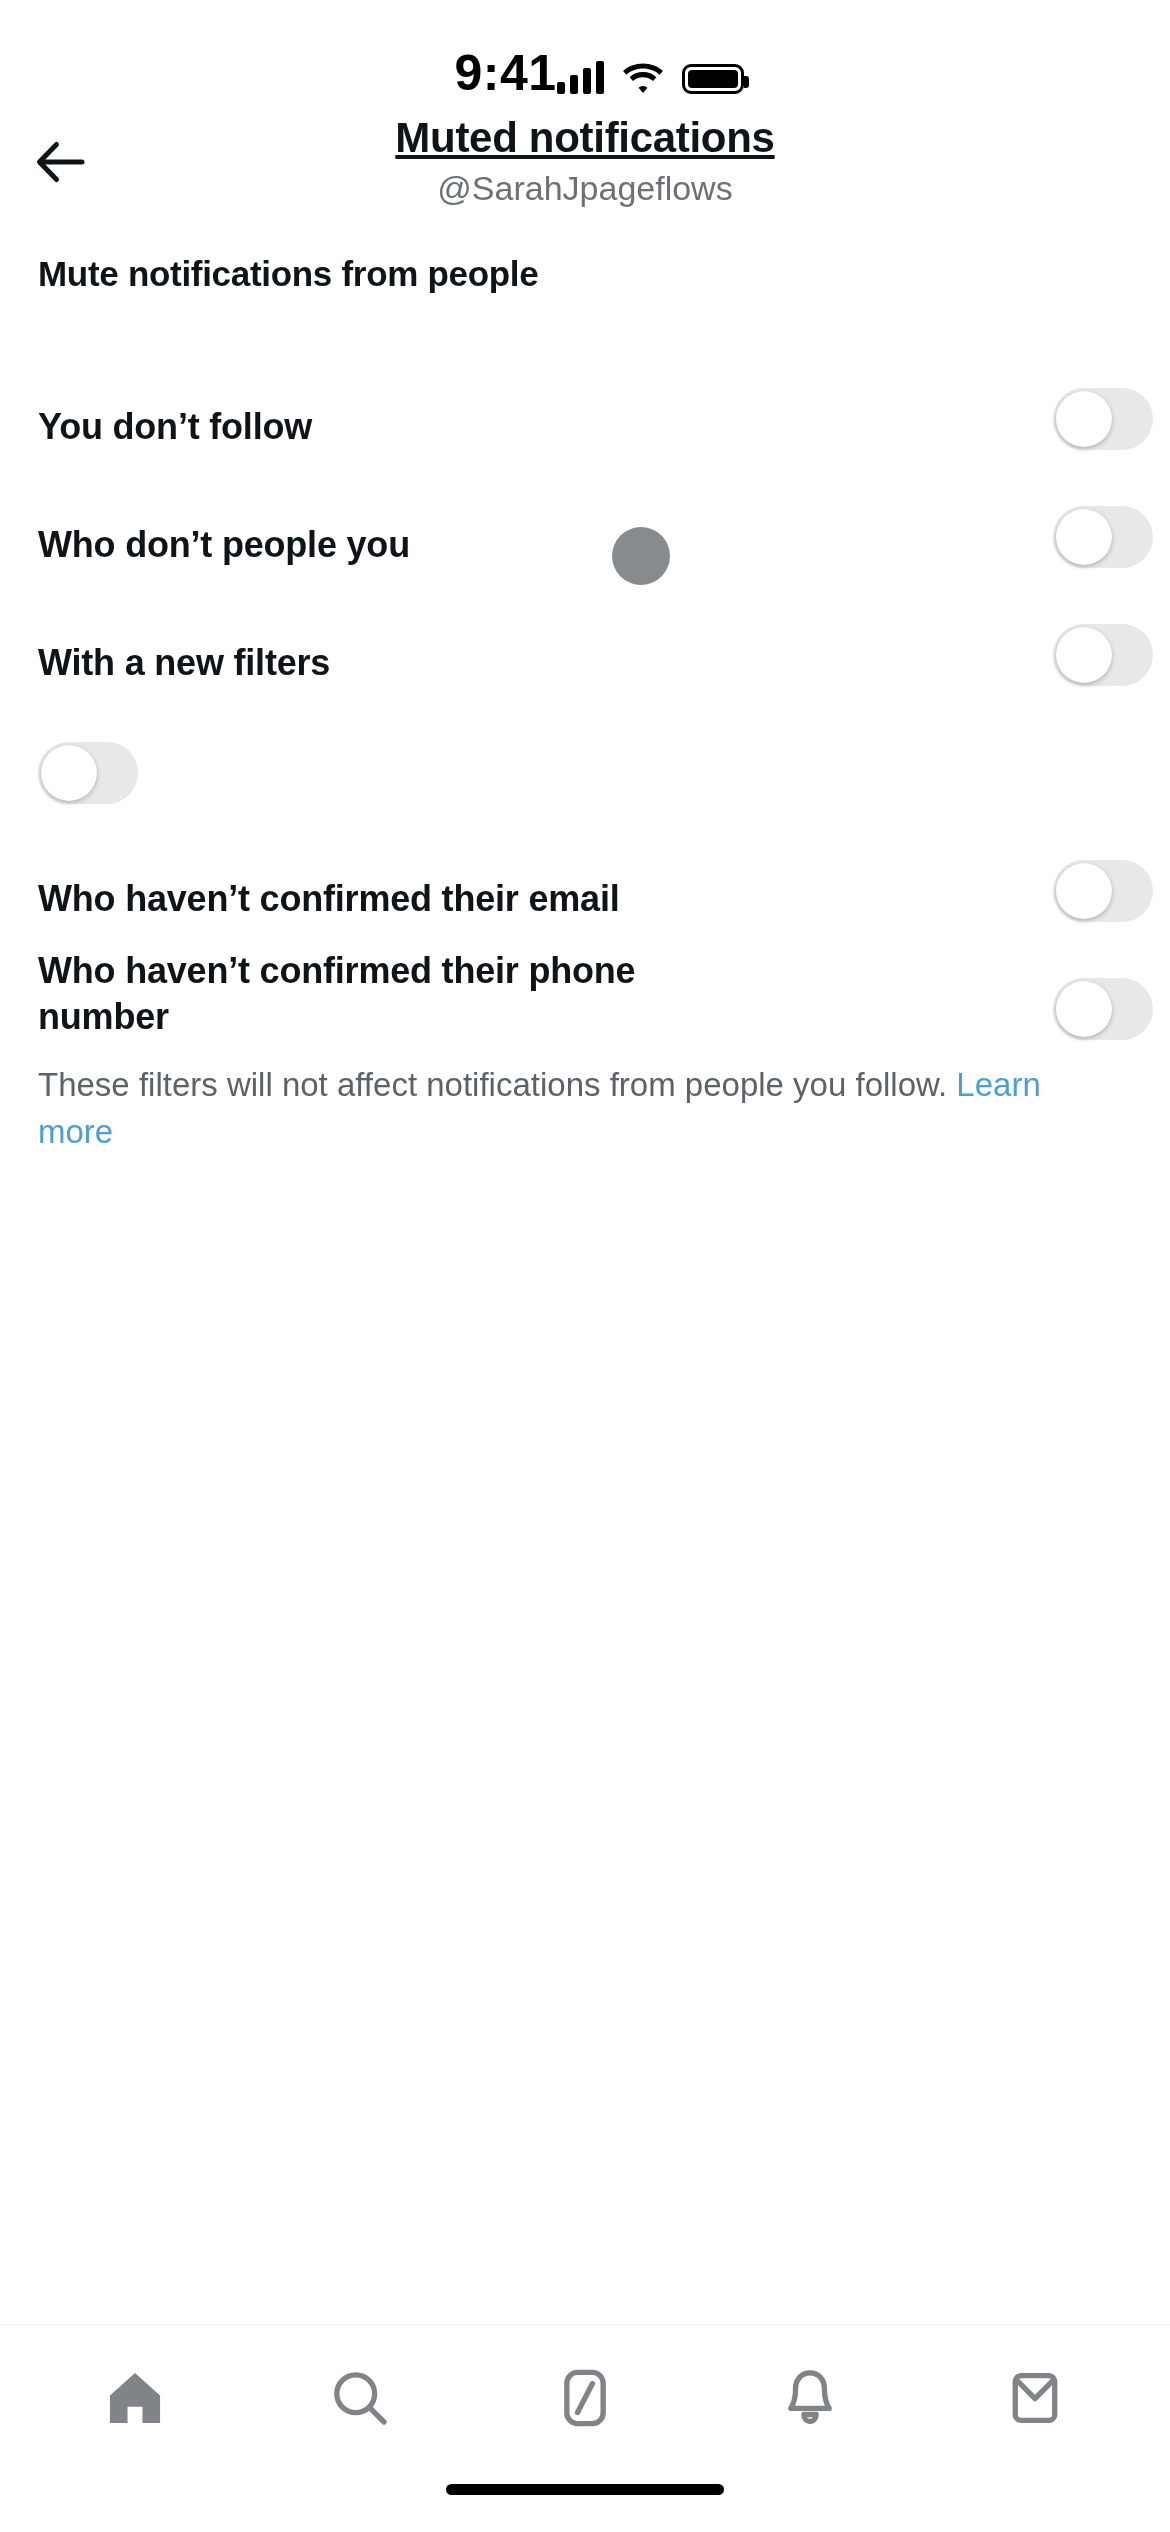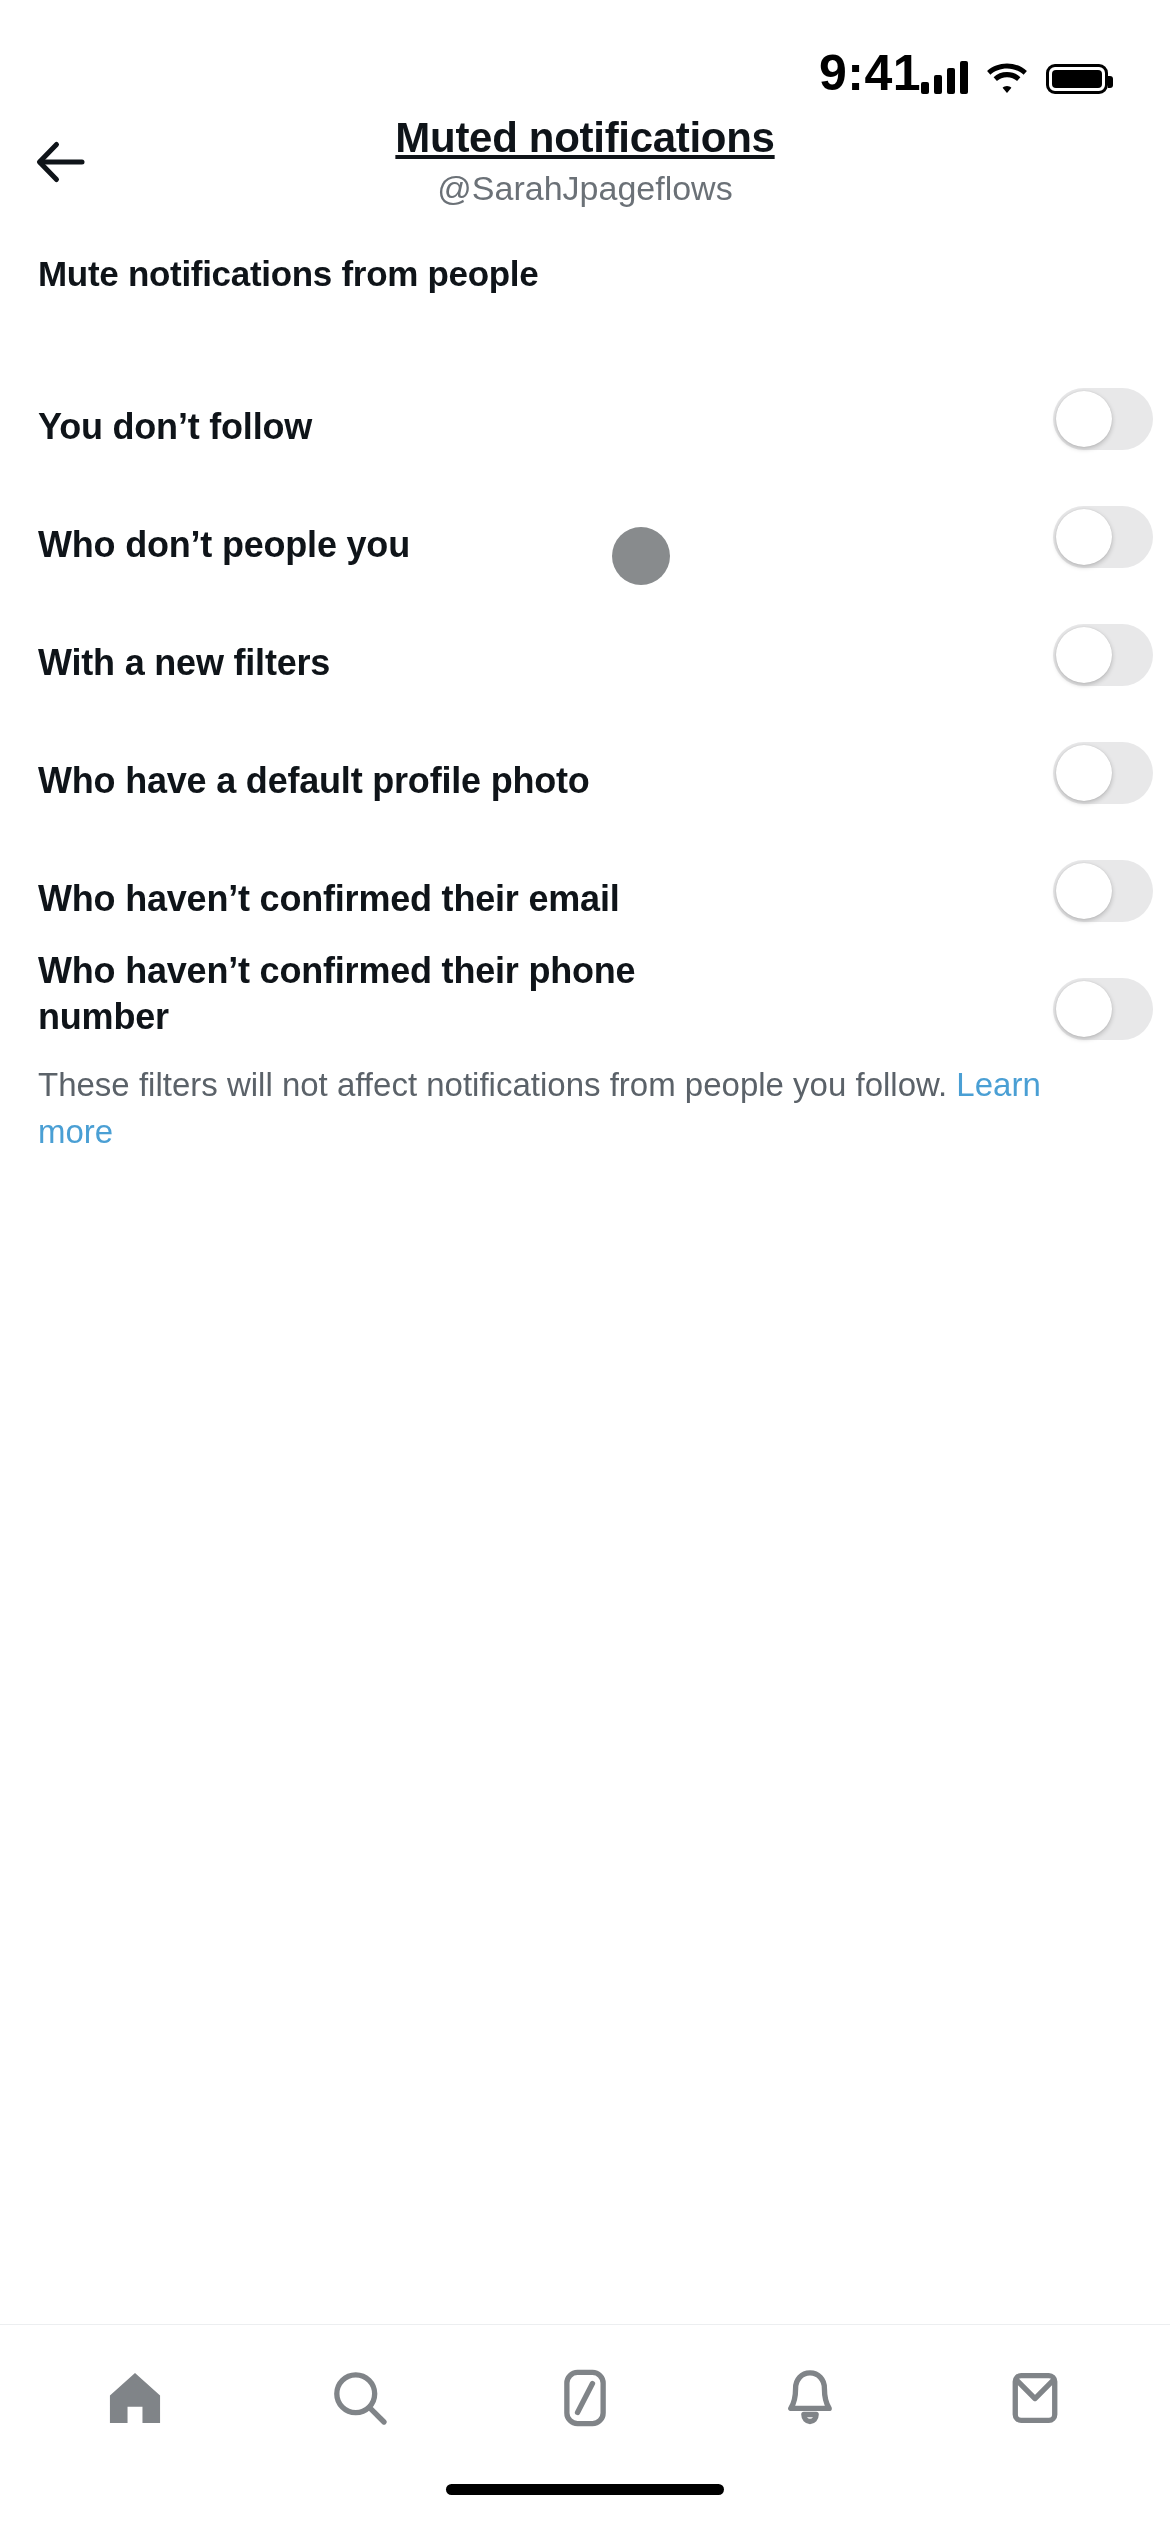"9:41" .status-bar { justify-content: flex-end -> center }
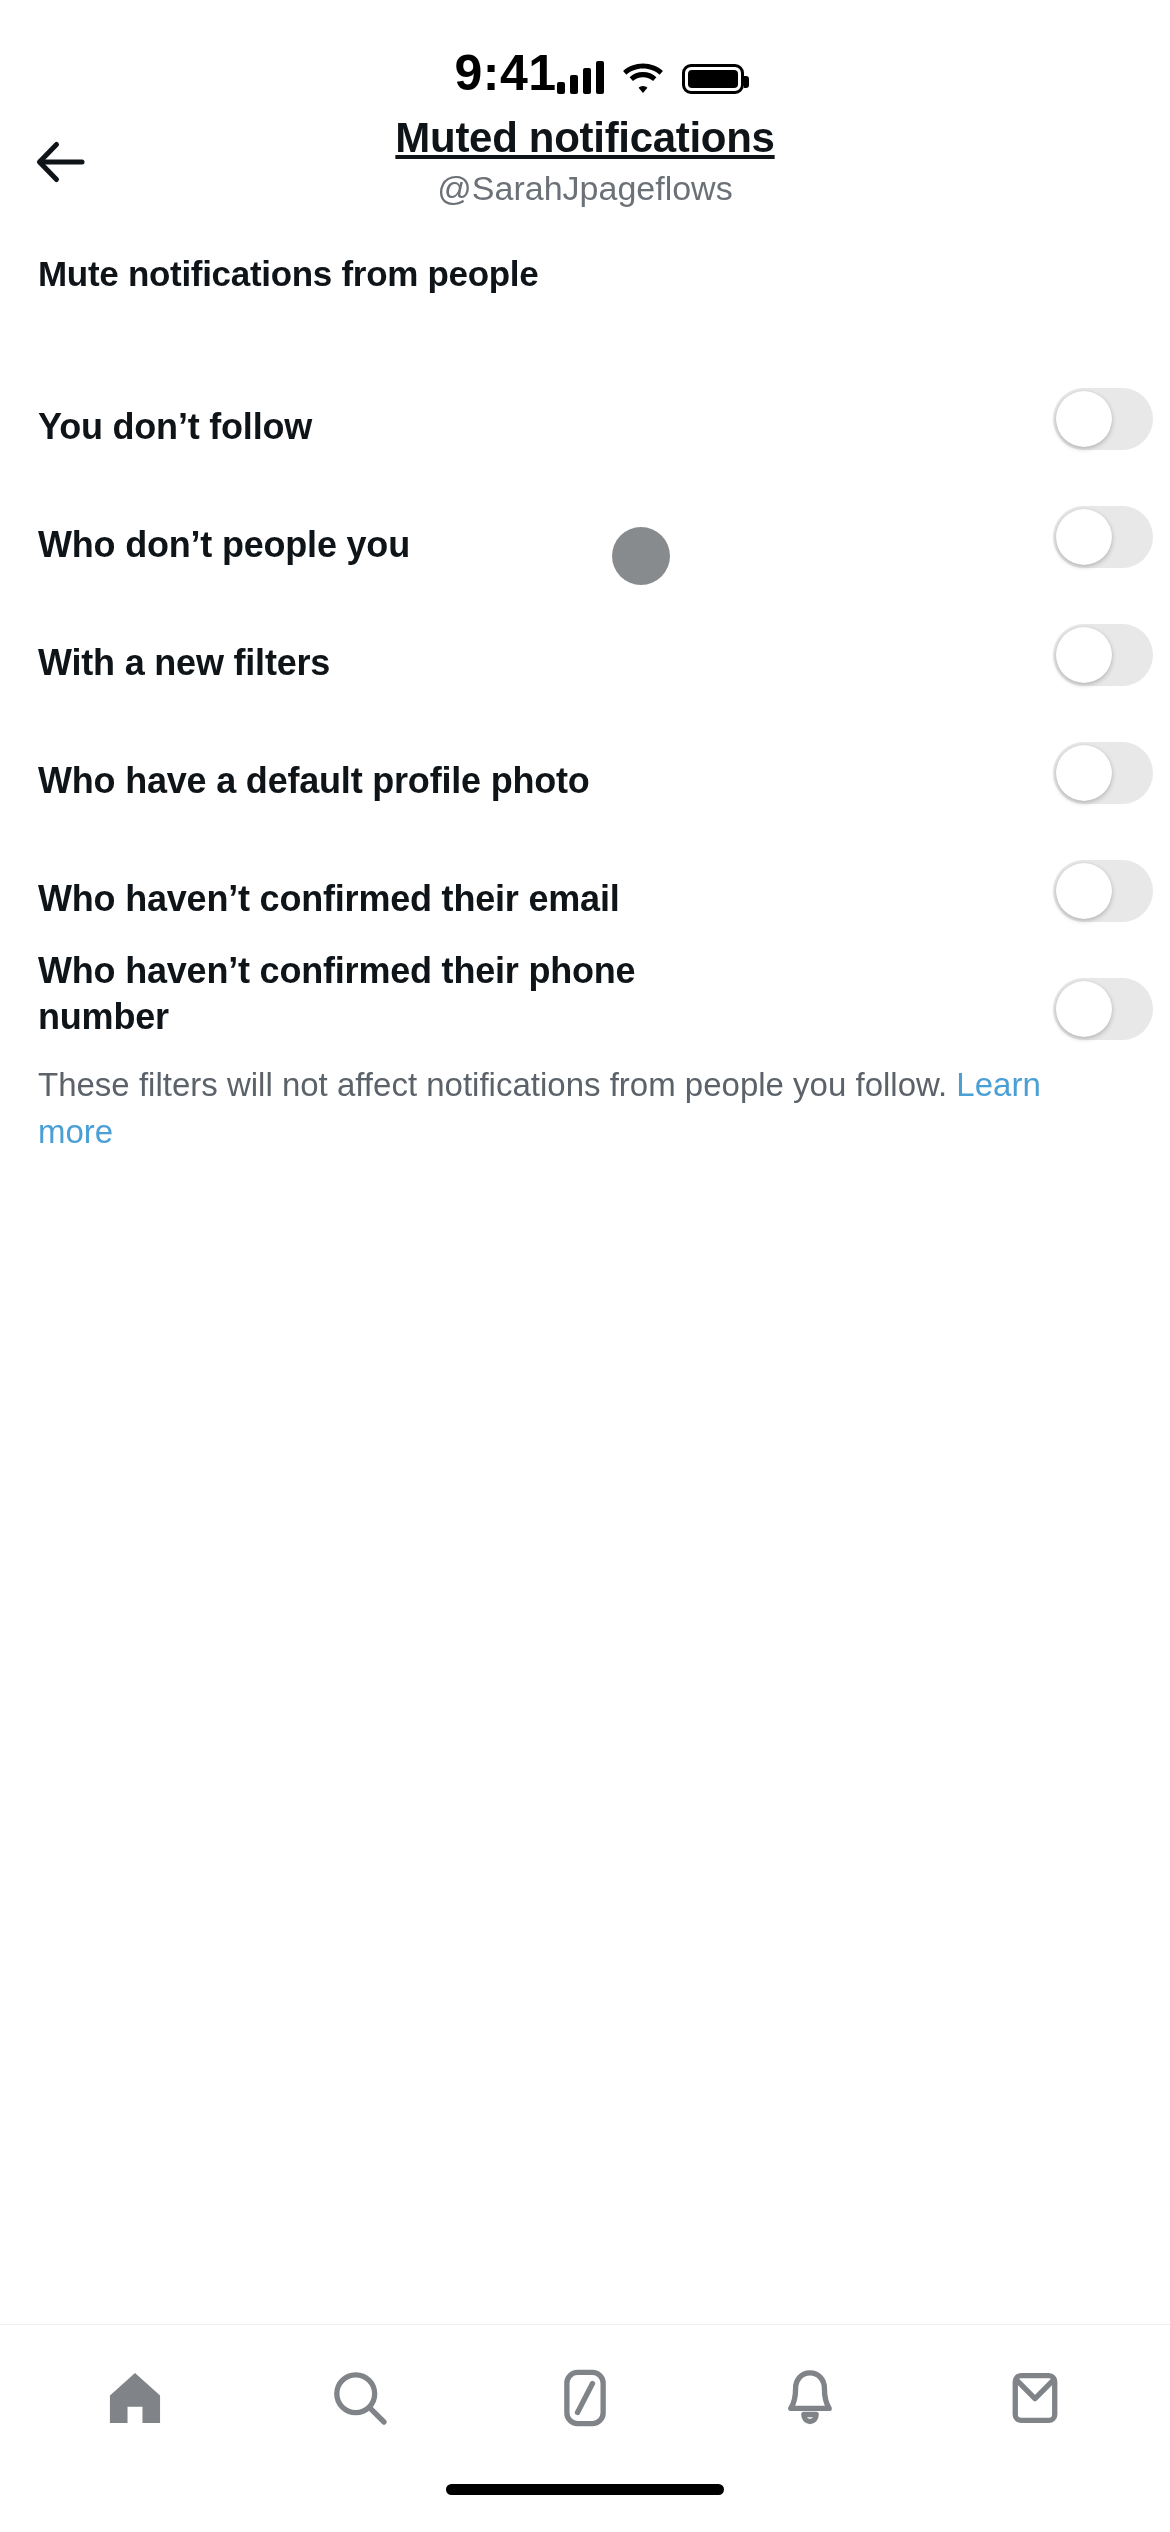"Who have a default profile" div.row-label { html: <div>Who have a default profile photo</div> -> none }
